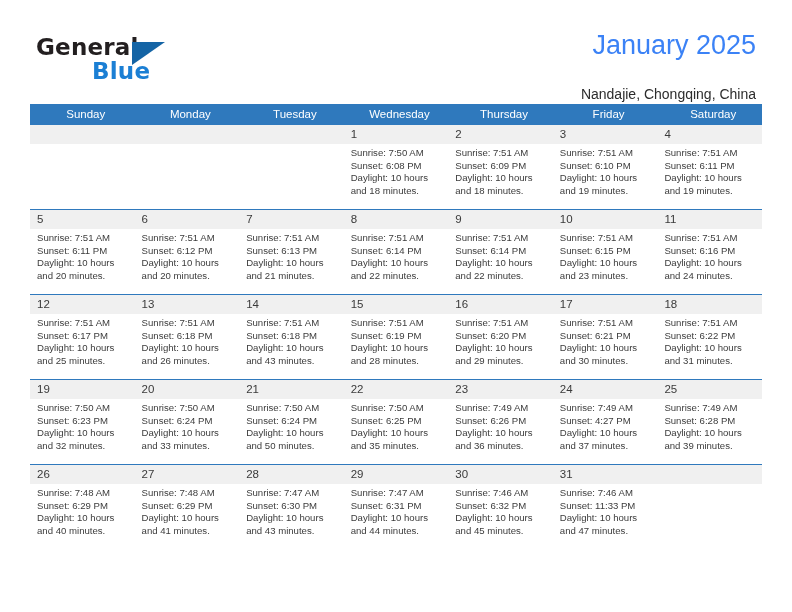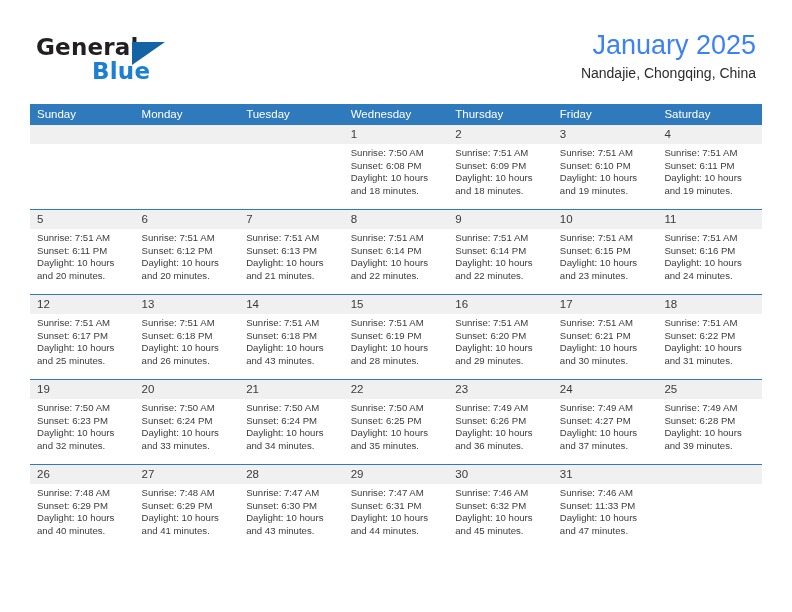"Nandajie, Chongqing, China" .cal-subtitle { margin-top: 1px -> 22px }
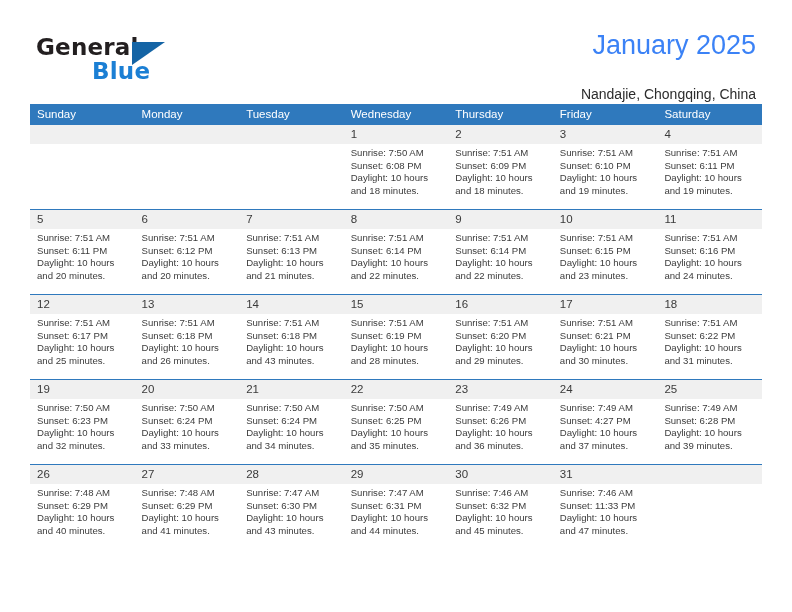"Sunday" .calendar th { text-align: left -> center }
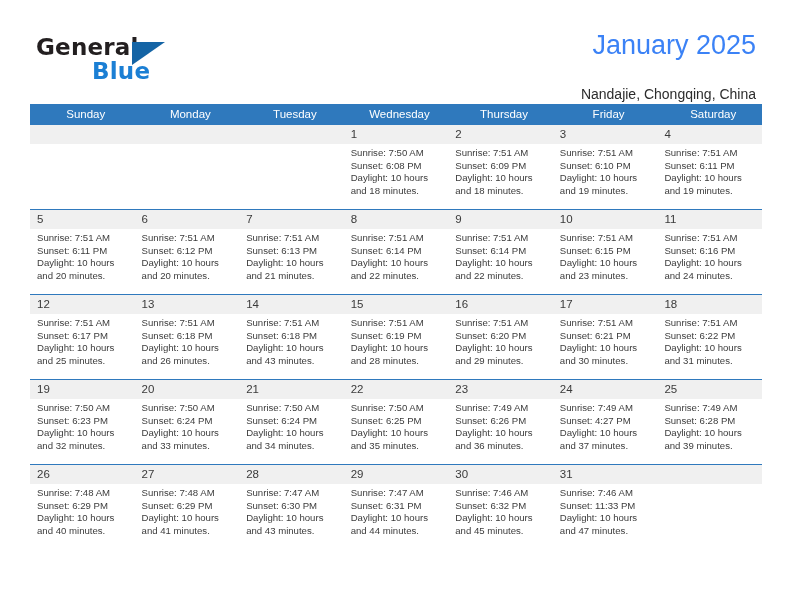"and 34 minutes." div { text: 34 -> 50 }
